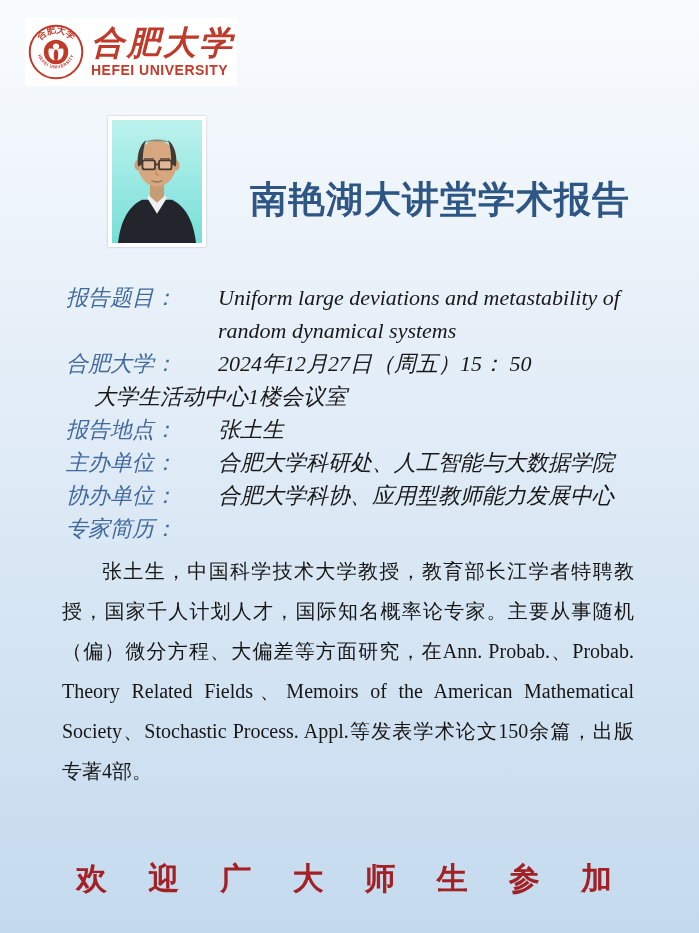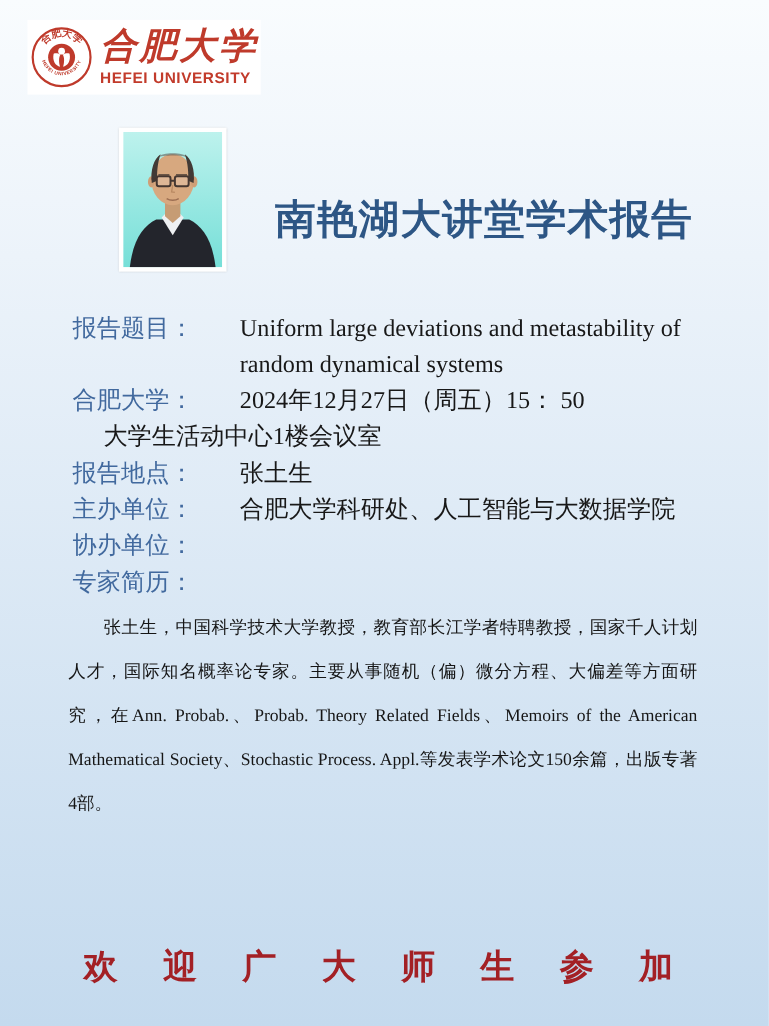"报告题目：" .field-row { font-style: none -> italic }
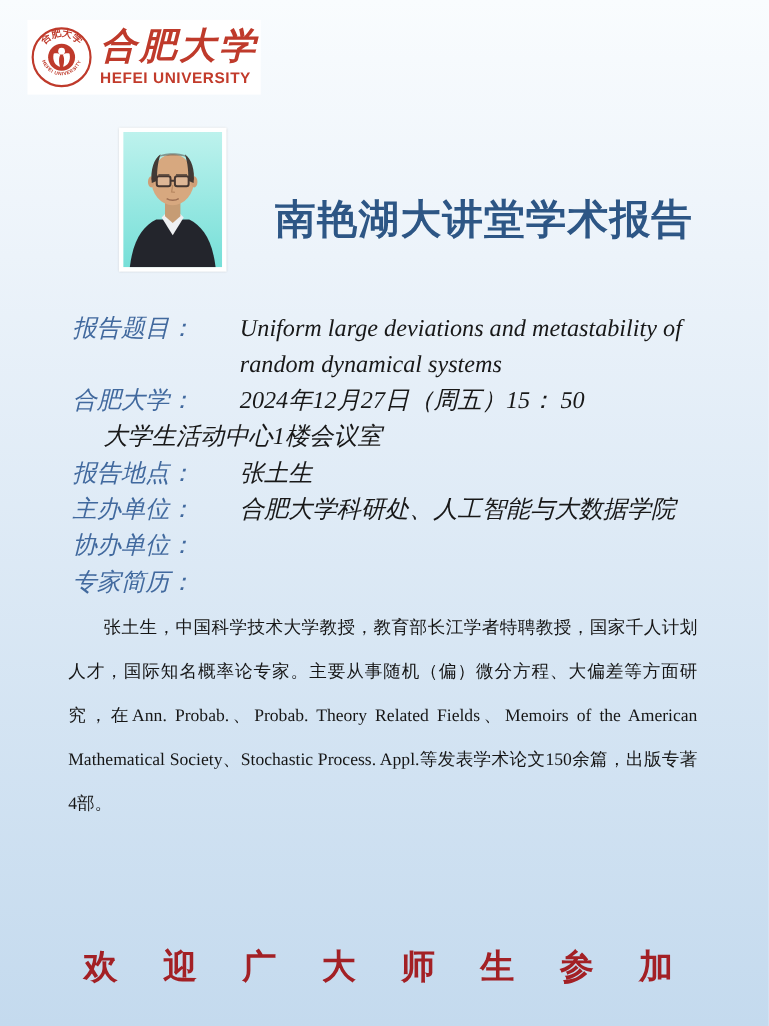"合肥大学科协、应用型教师能力发展中心" span.field-value { html: none -> <span>合肥大学科协、应用型教师能力发展中心</span> }
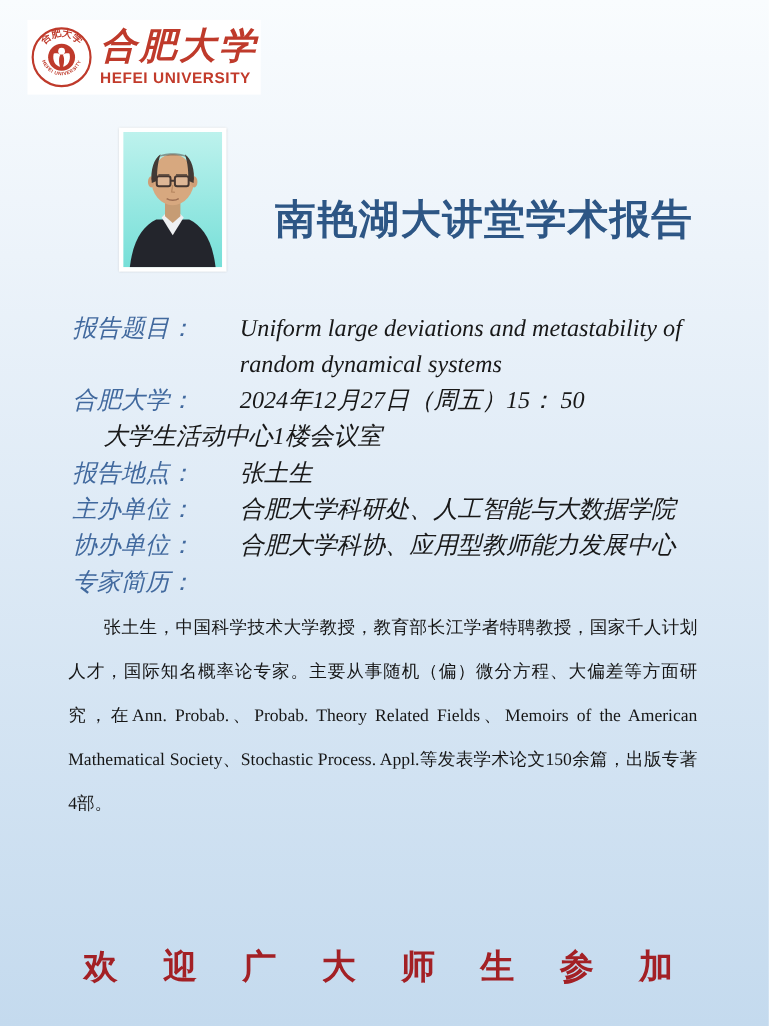"张土生，中国科学技术大学教授，教育部长江学者特聘教授，国家千人计划人才，国际知名" .bio { font-size: 16px -> 20px }
